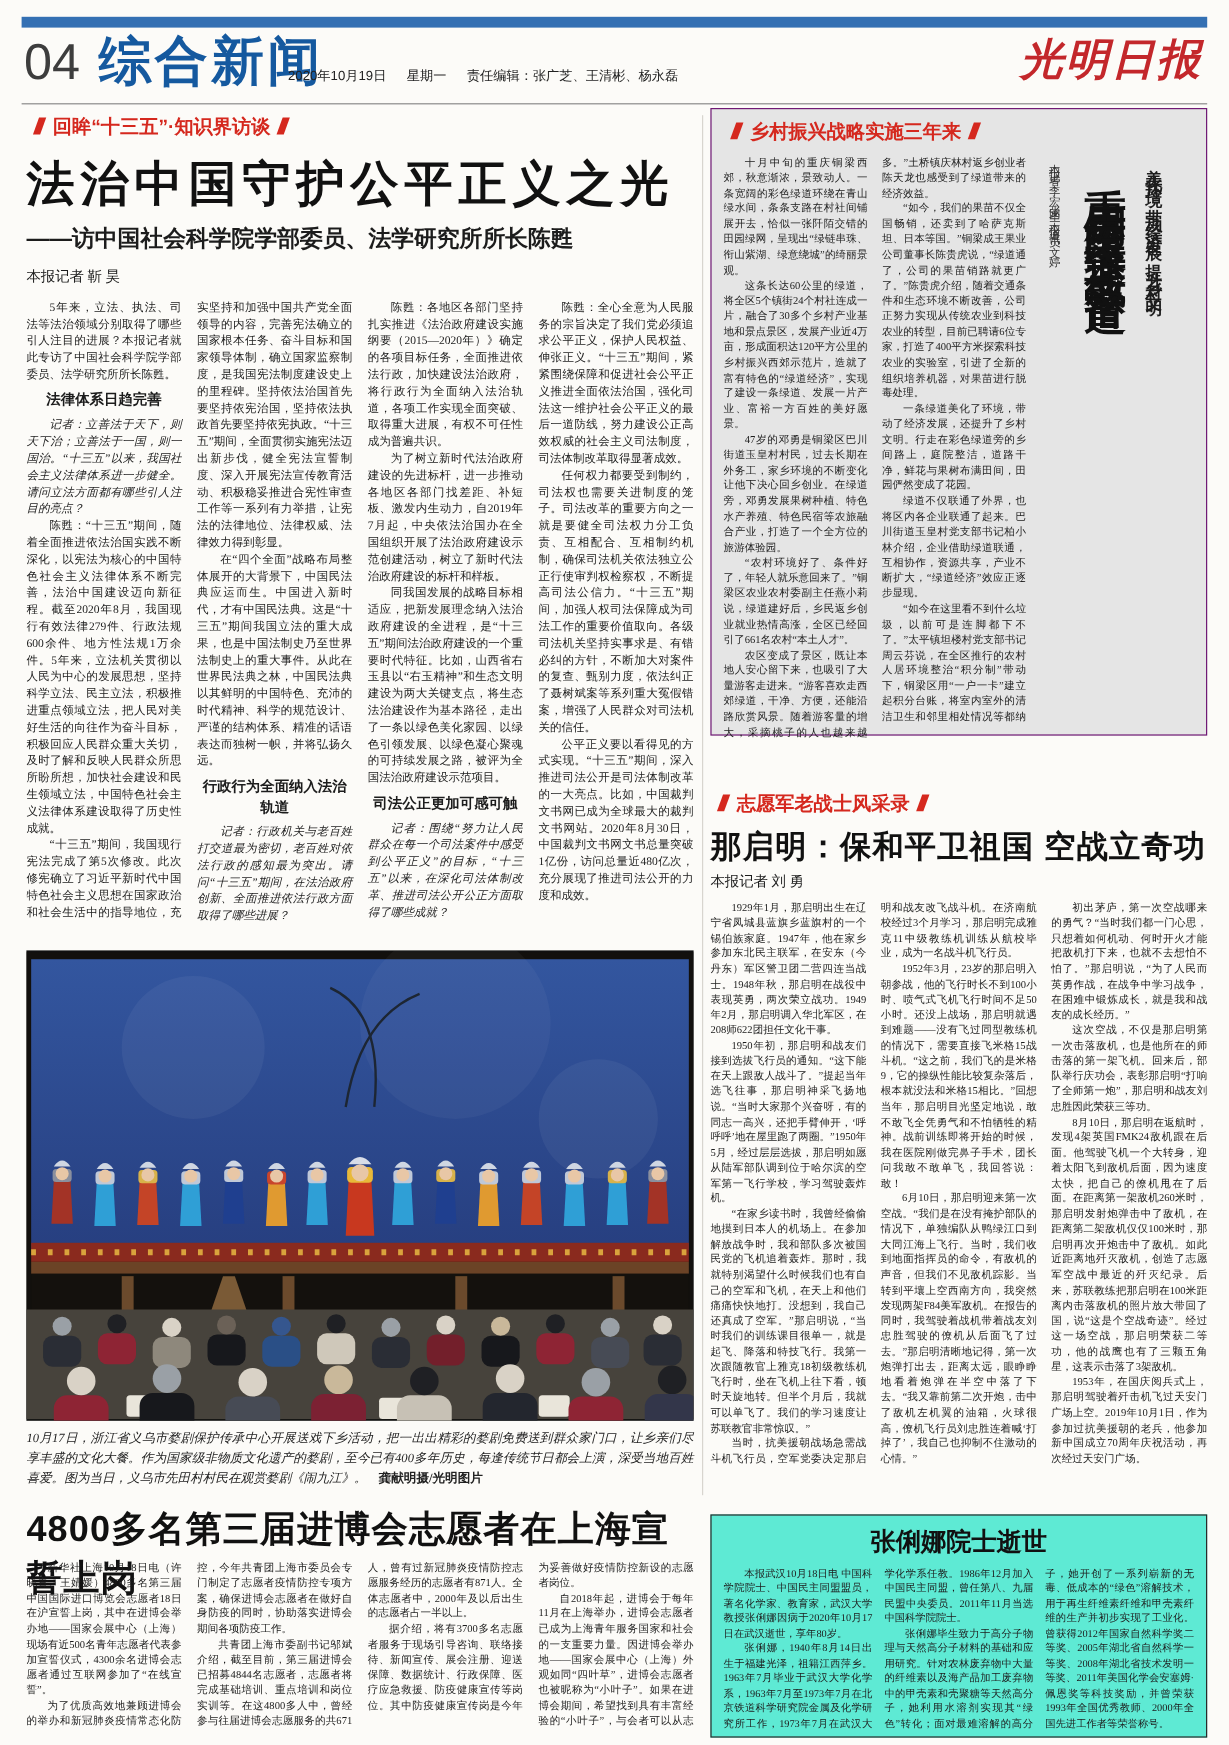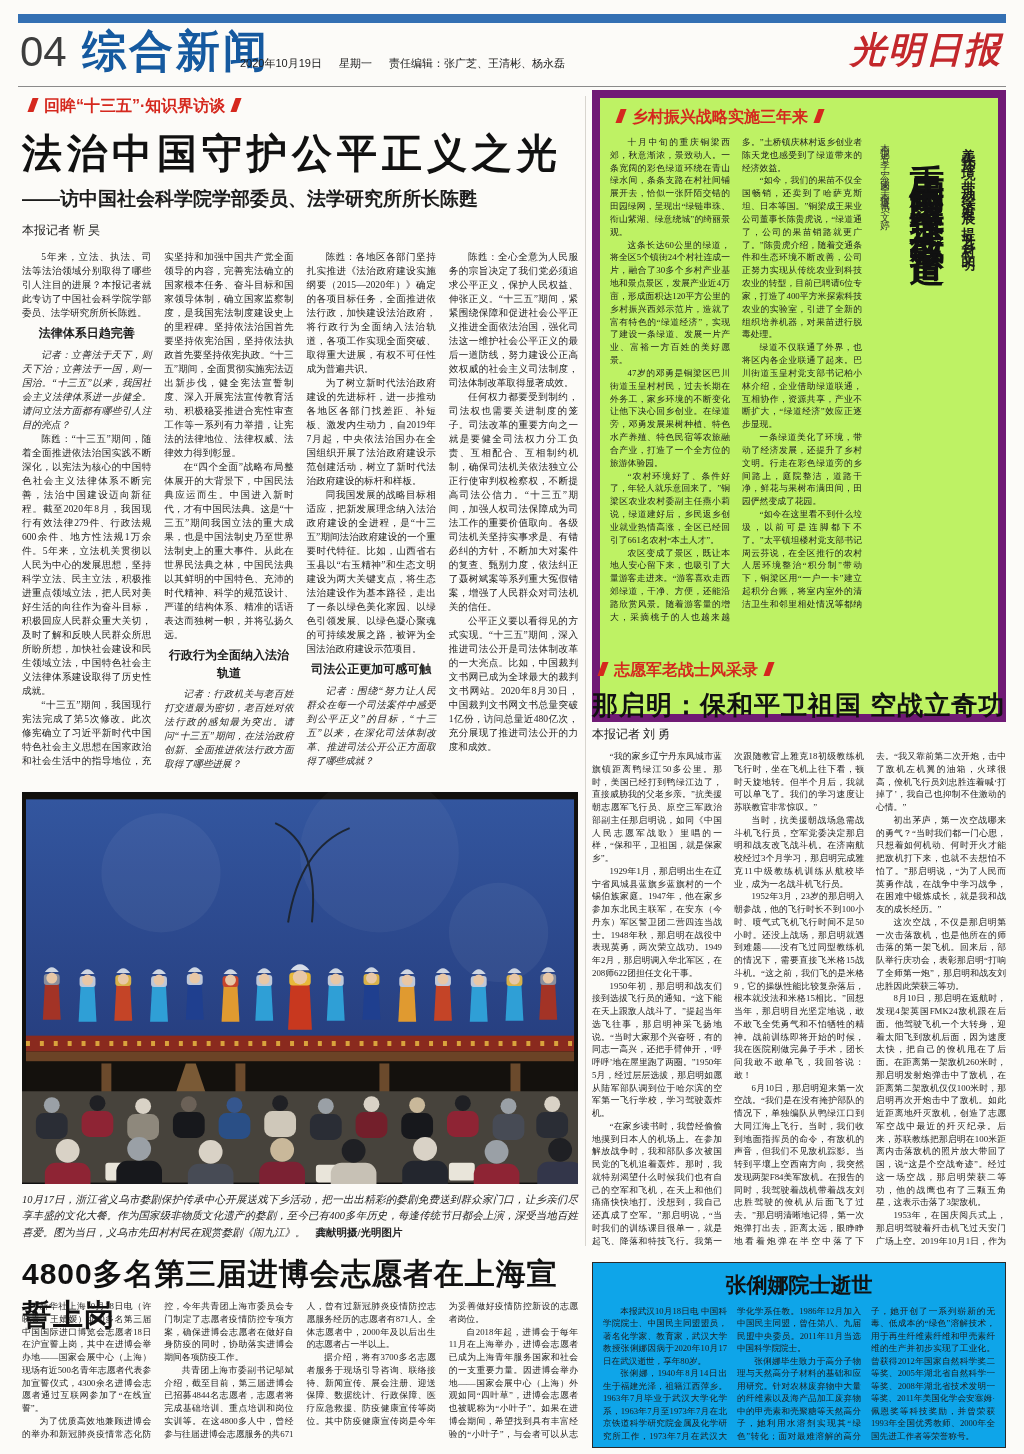"乡村振兴战略实施三年来" #green-box { background: #bef264 -> #e5e5e5; border: 8px solid #701a75 -> 1px solid #701a75; height: 632px -> 523px }
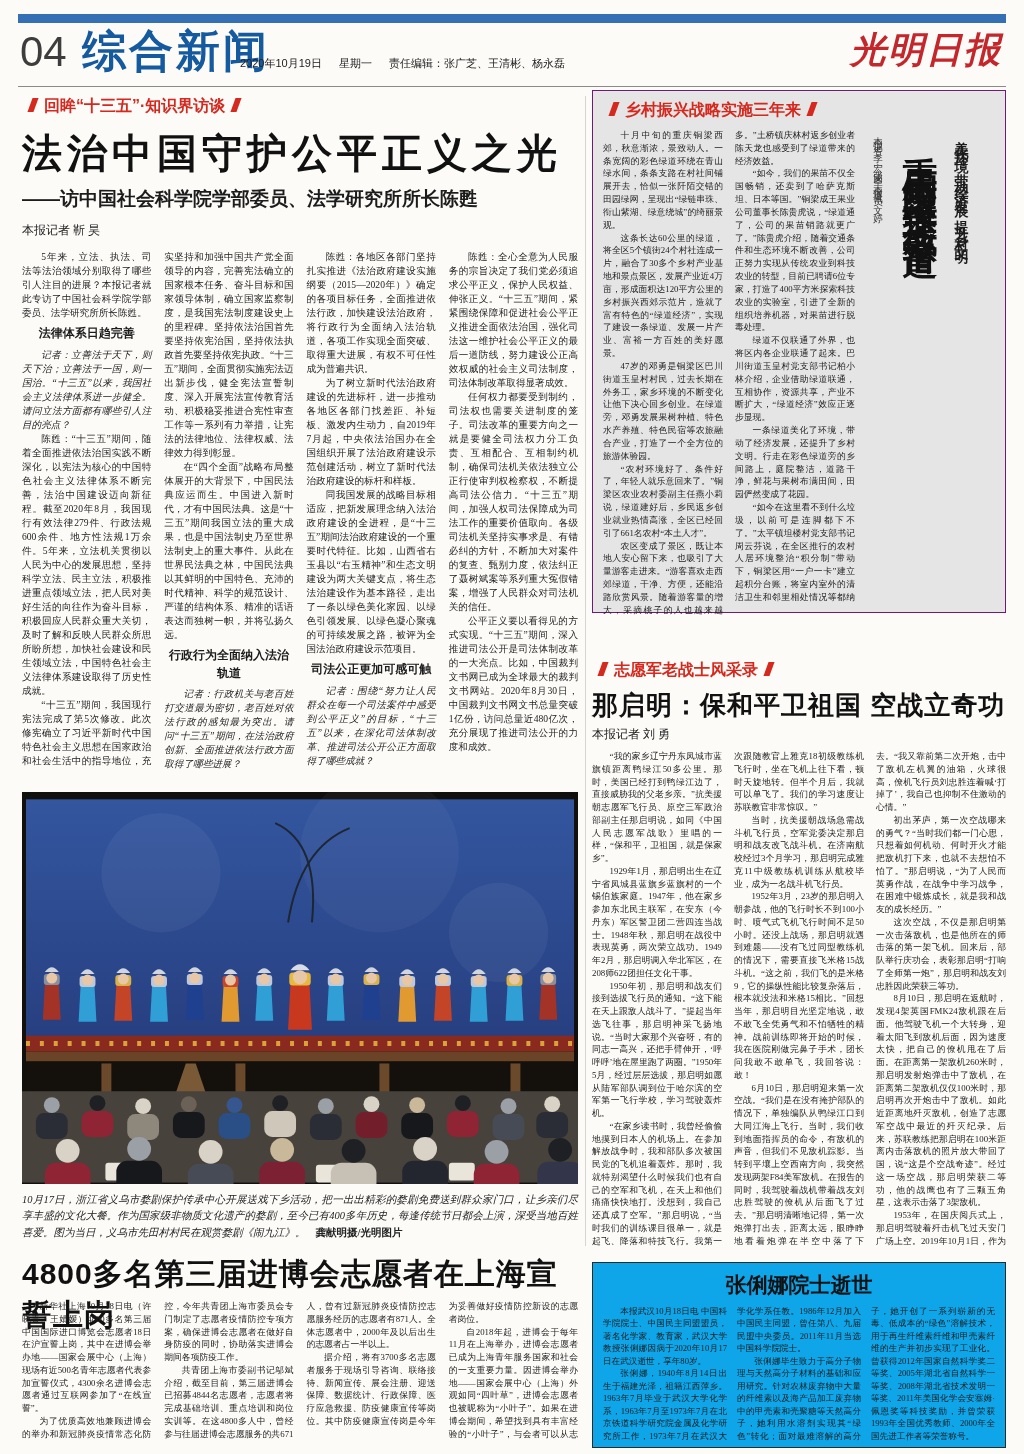"绿道不仅联通了外界，也将区内各企业联通了起来。巴川街道玉皇村党支部书记柏小林介绍" p.pg { order: before "一条绿道美化了环境，带动了经济发展，还提升了乡村文明。行走在彩色绿道旁的乡间路上" -> after "一条绿道美化了环境，带动了经济发展，还提升了乡村文明。行走在彩色绿道旁的乡间路上" }
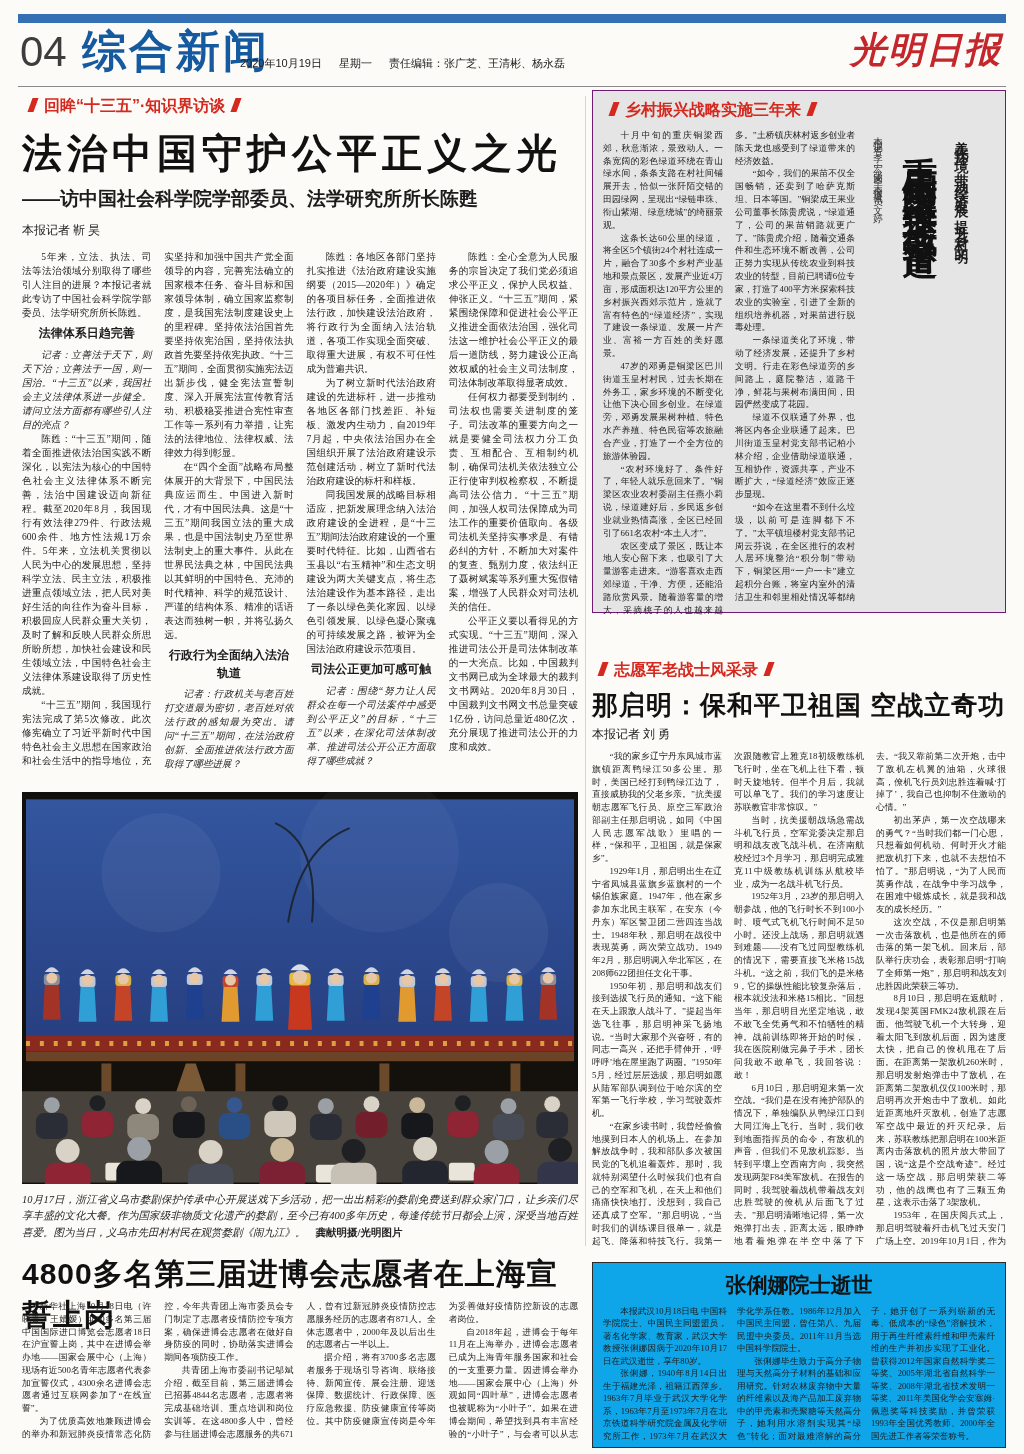"“我的家乡辽宁丹东凤城市蓝旗镇距离鸭绿江50多公里。那时，美国已经打到鸭绿江边了" p.pg { html: <p>“我的家乡辽宁丹东凤城市蓝旗镇距离鸭绿江50多公里。那时，美国已经打到鸭绿江边了，直接威胁我的父老乡亲。”抗美援朝志愿军飞行员、原空三军政治部副主任那启明说，如同《中国人民志愿军战歌》里唱的一样，“保和平，卫祖国，就是保家乡”。</p> -> none }
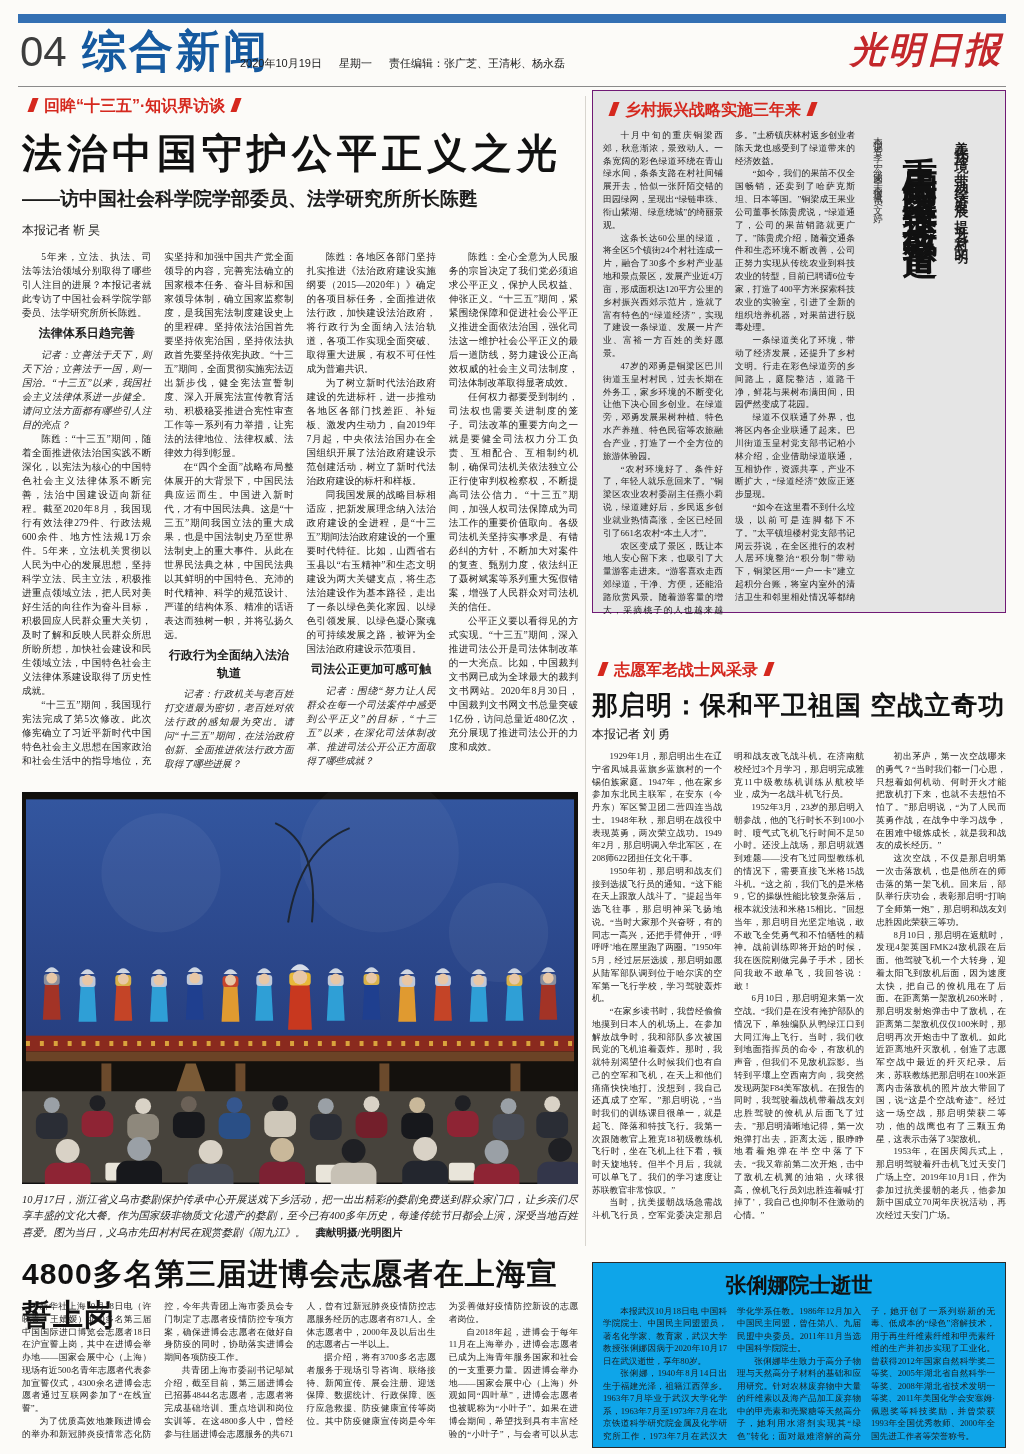"张俐娜院士逝世" #obit-box { background: #0ea5e9 -> #5eead4 }
